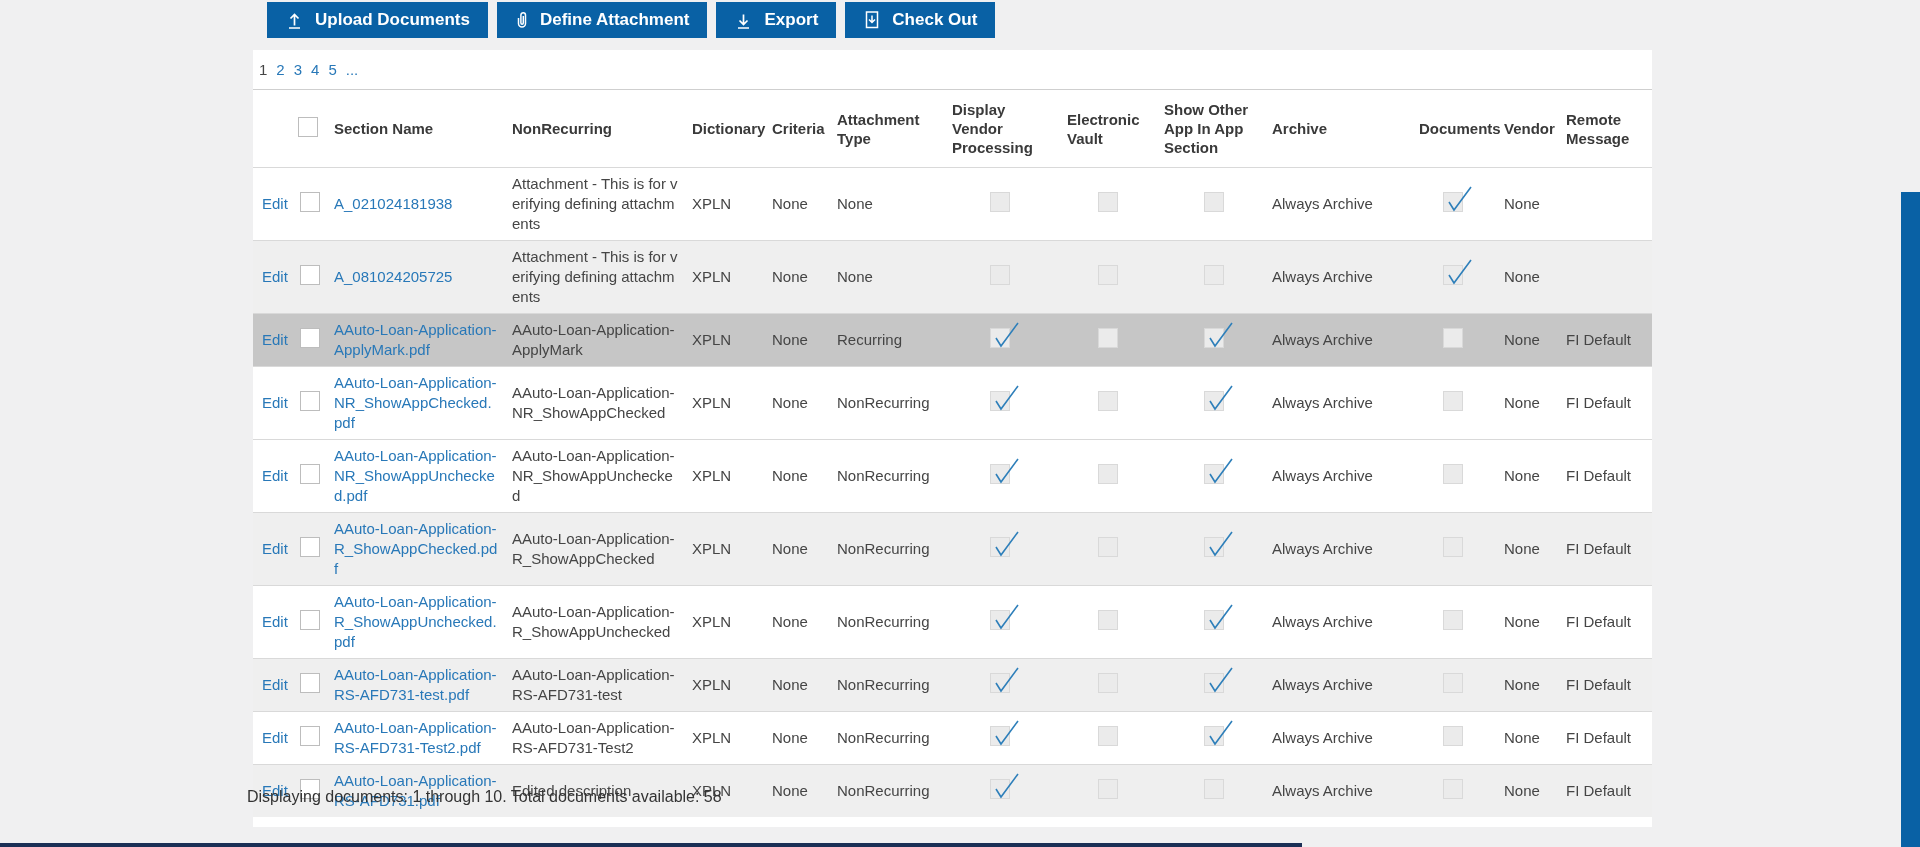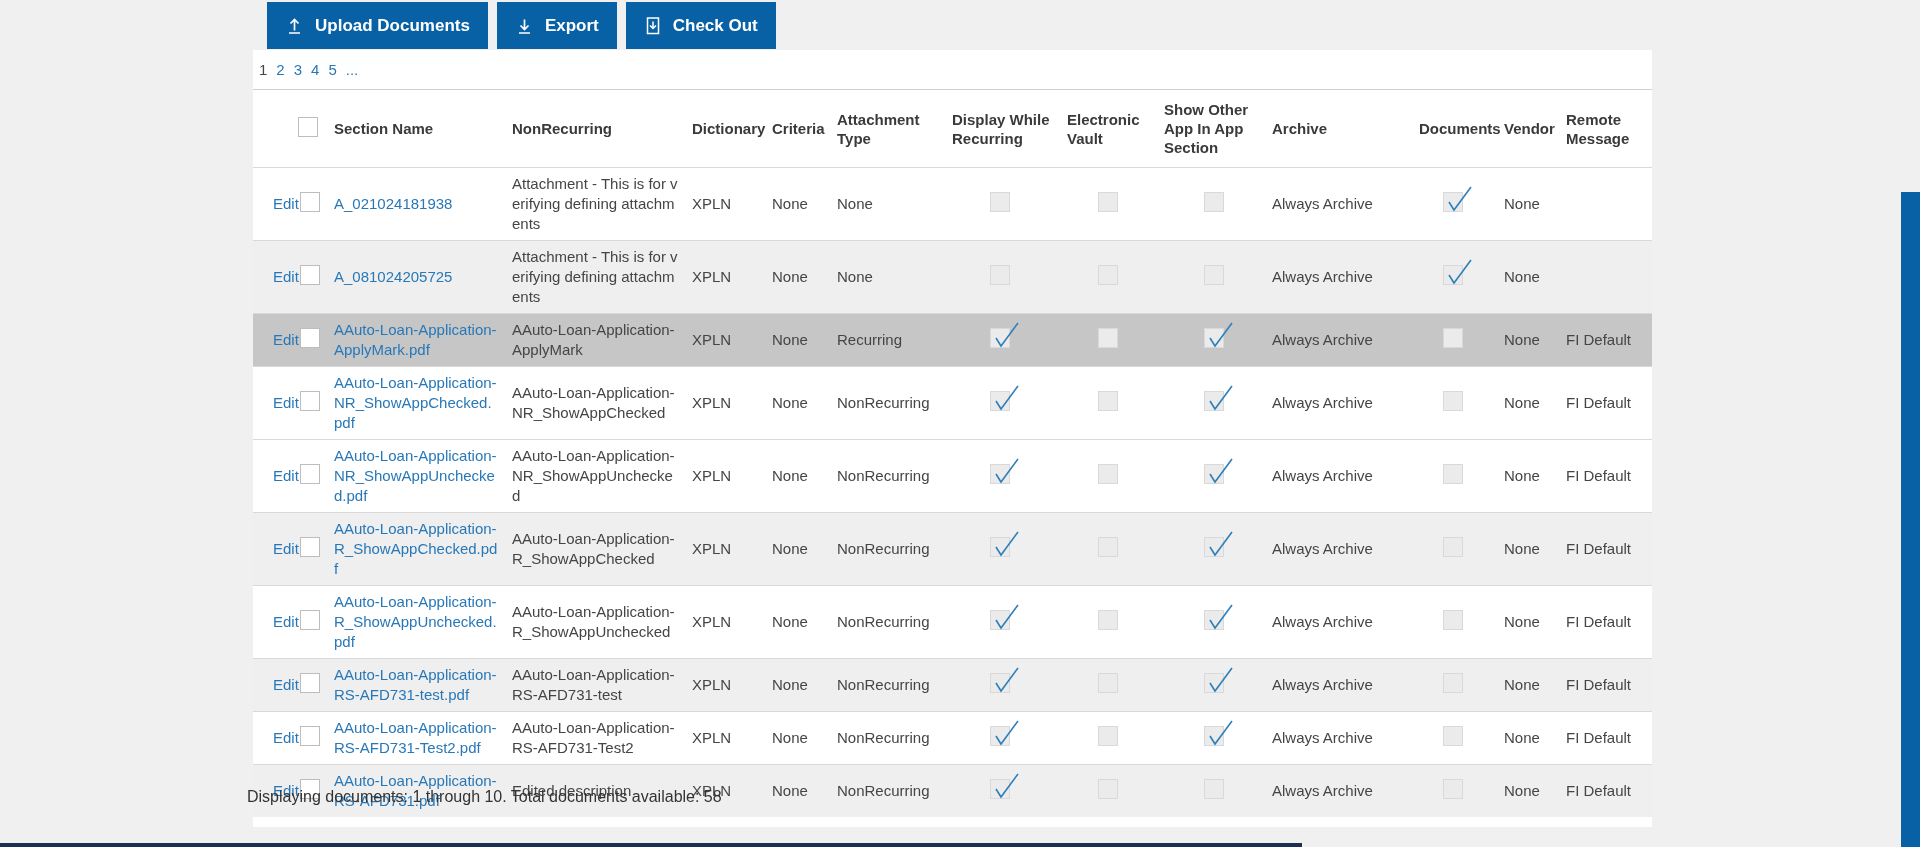"Upload Documents" .tb-btn { height: 47px -> 36px }
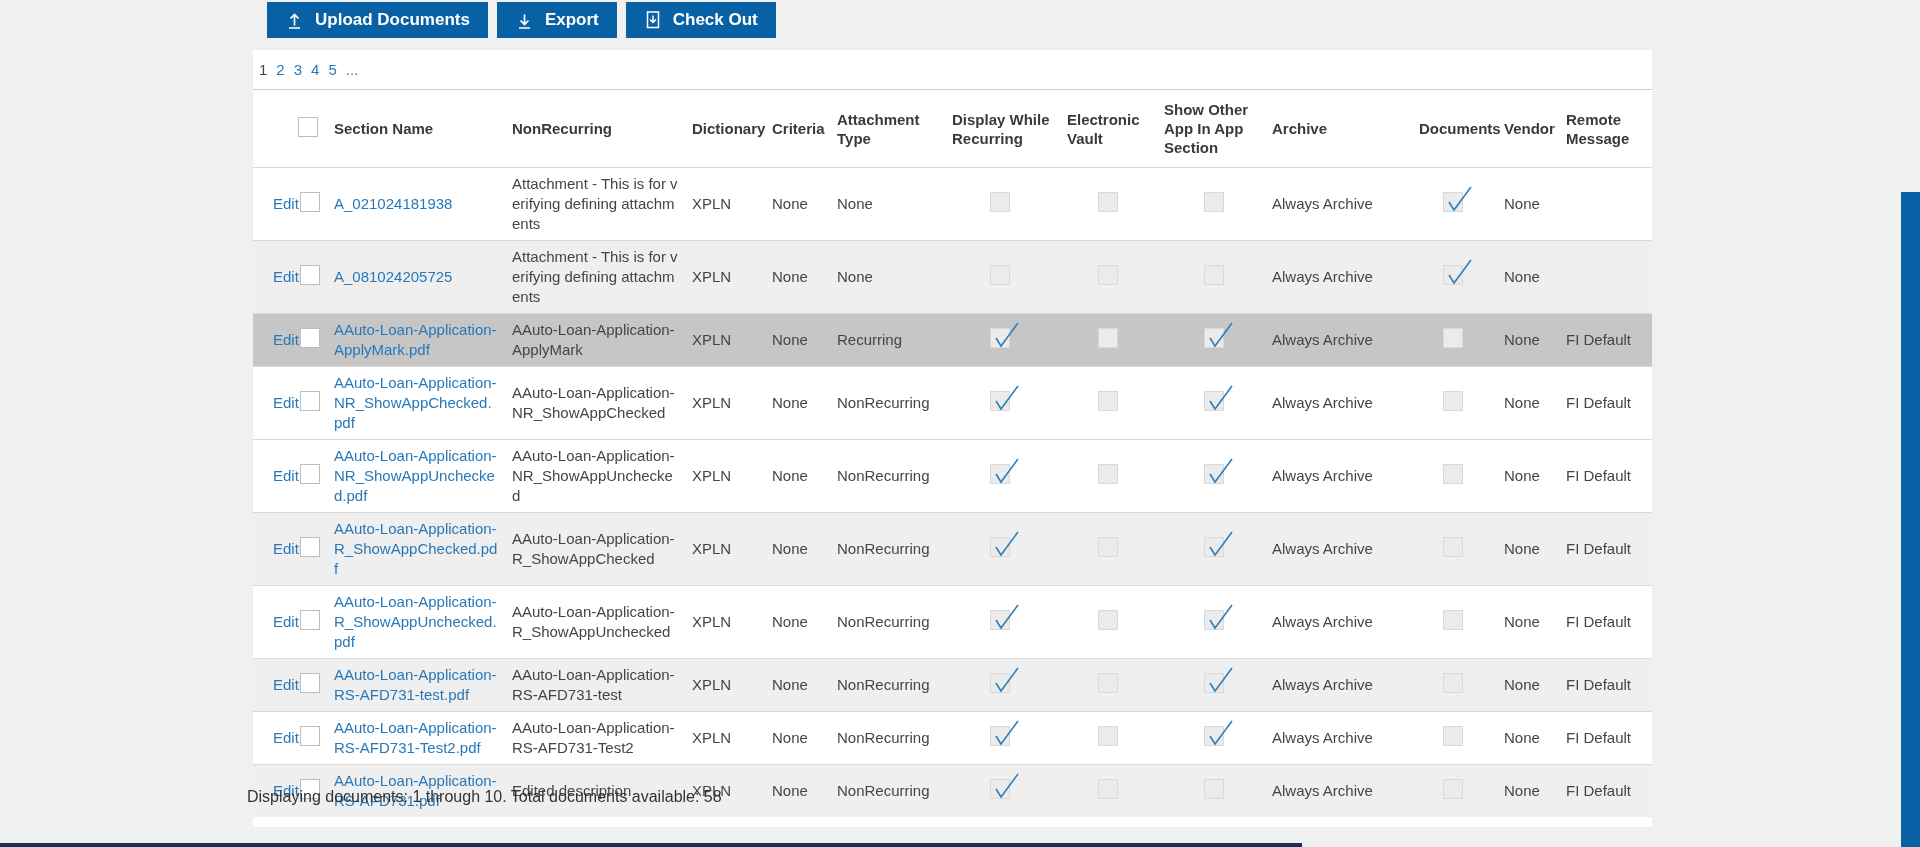"Define Attachment" button.tb-btn { html: none -> <button> <span> <svg> <path></path> </svg> </span> <span>Define Attachment</span> </button> }
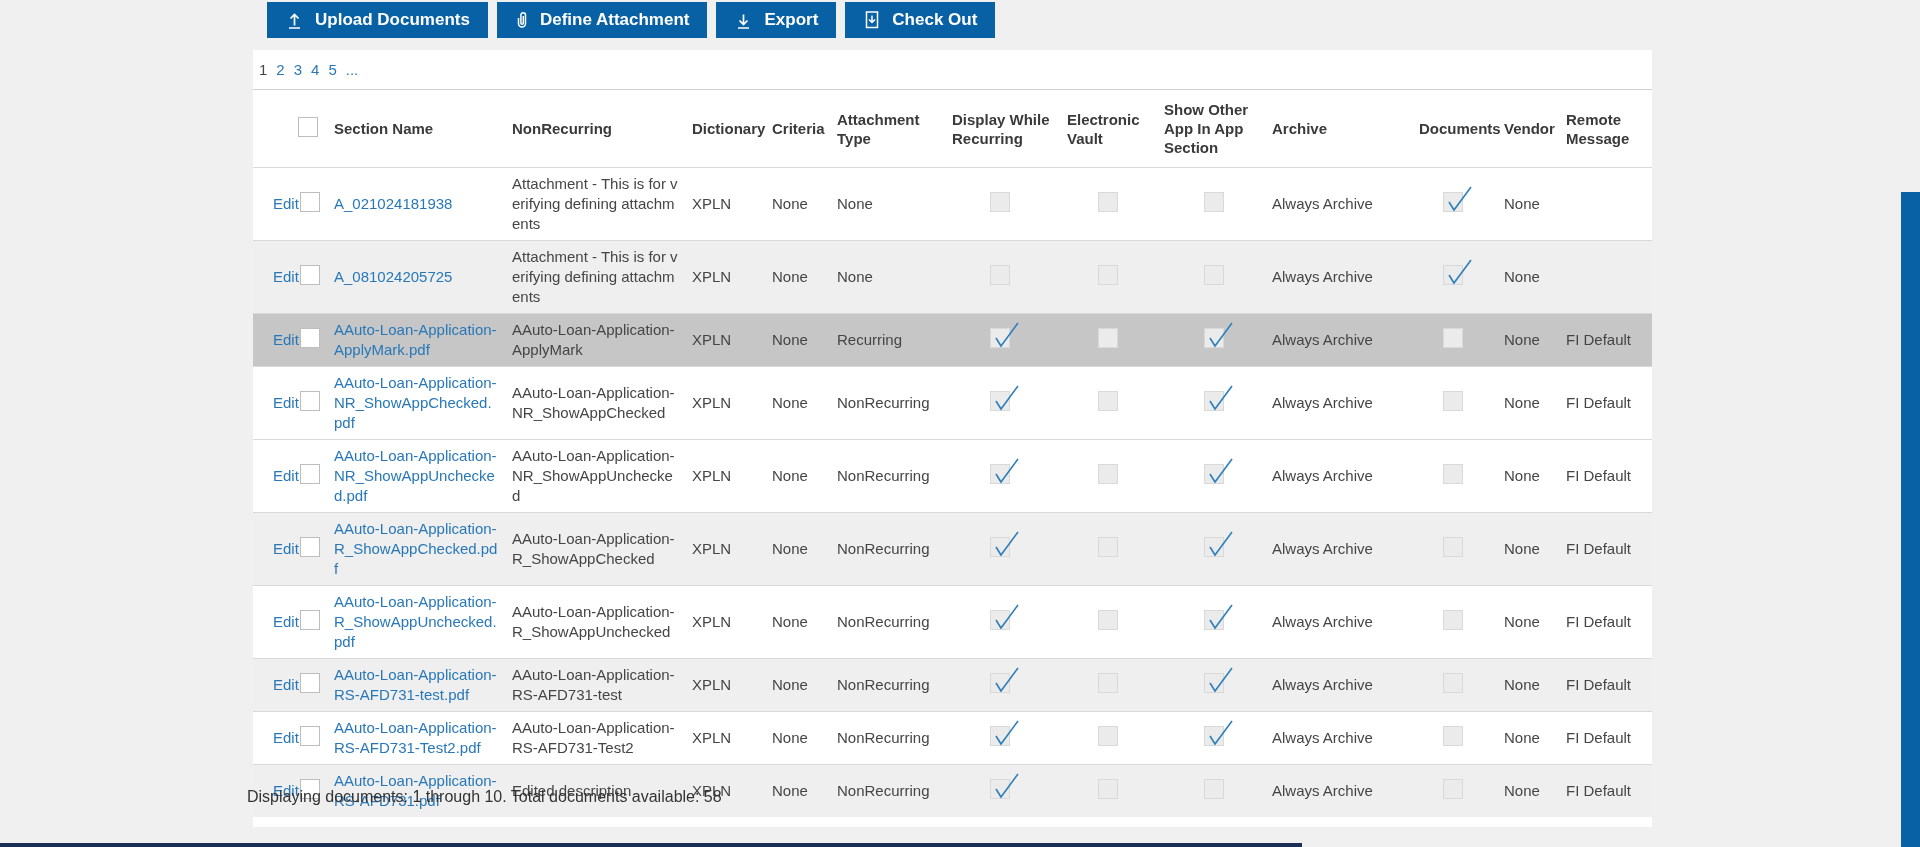"Display While Recurring" th { text: While Recurring -> Vendor Processing }
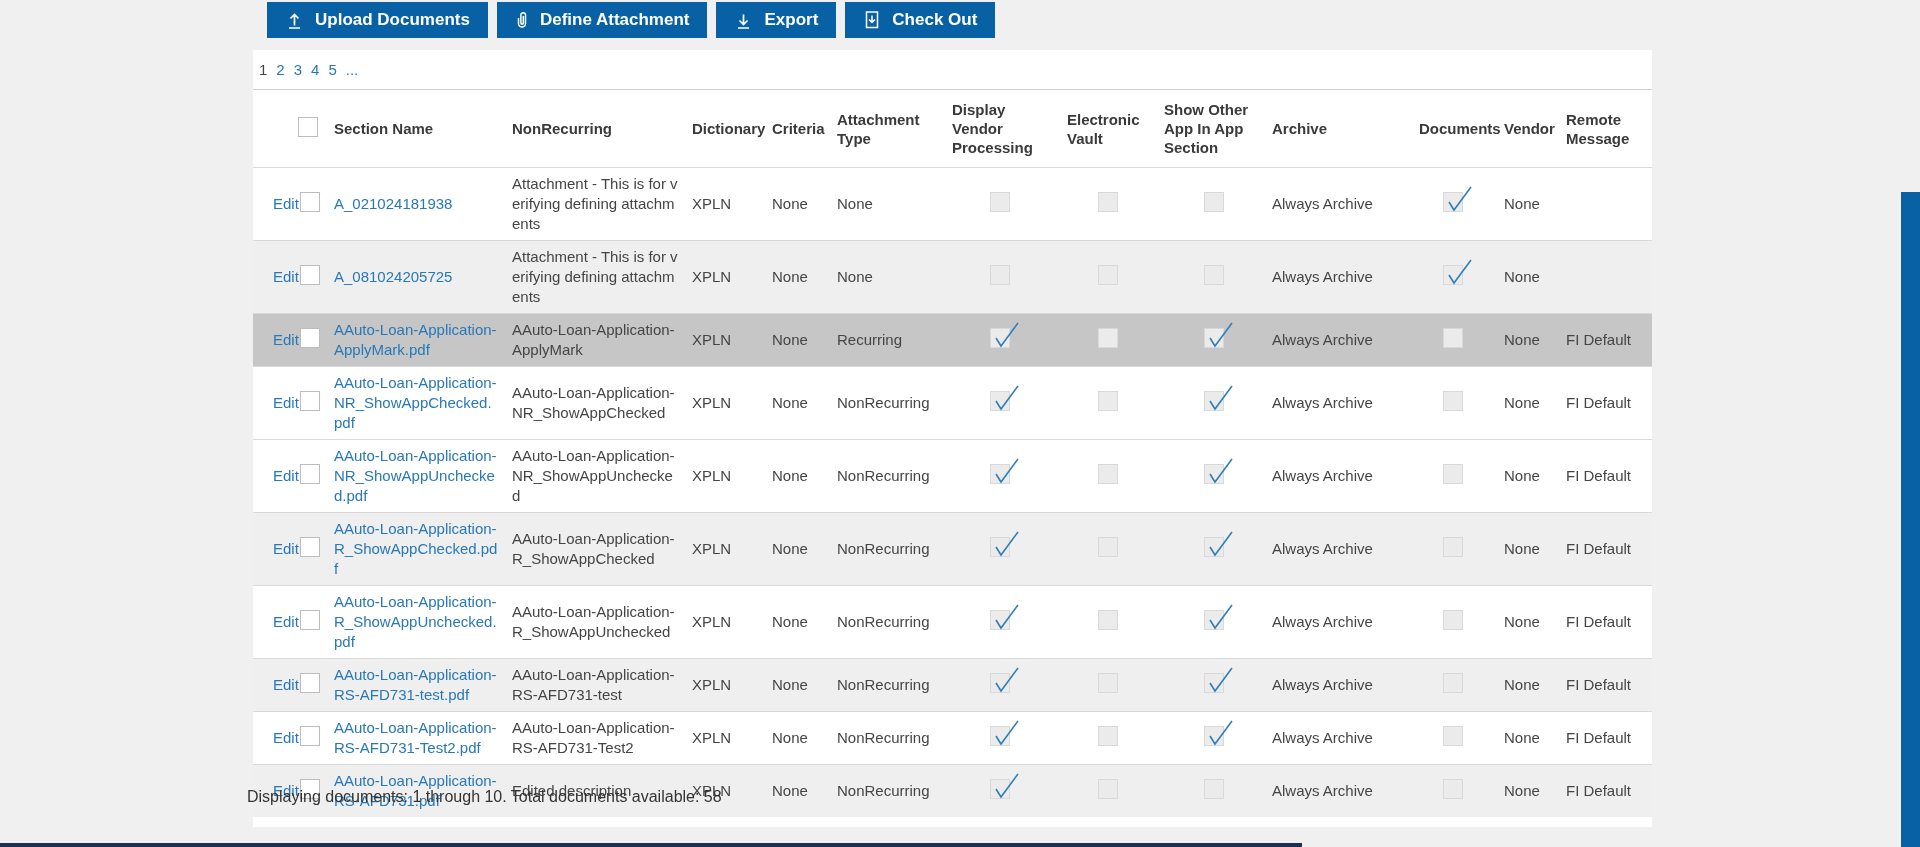"Edit" td.c-edit { padding-left: 20px -> 9px }
